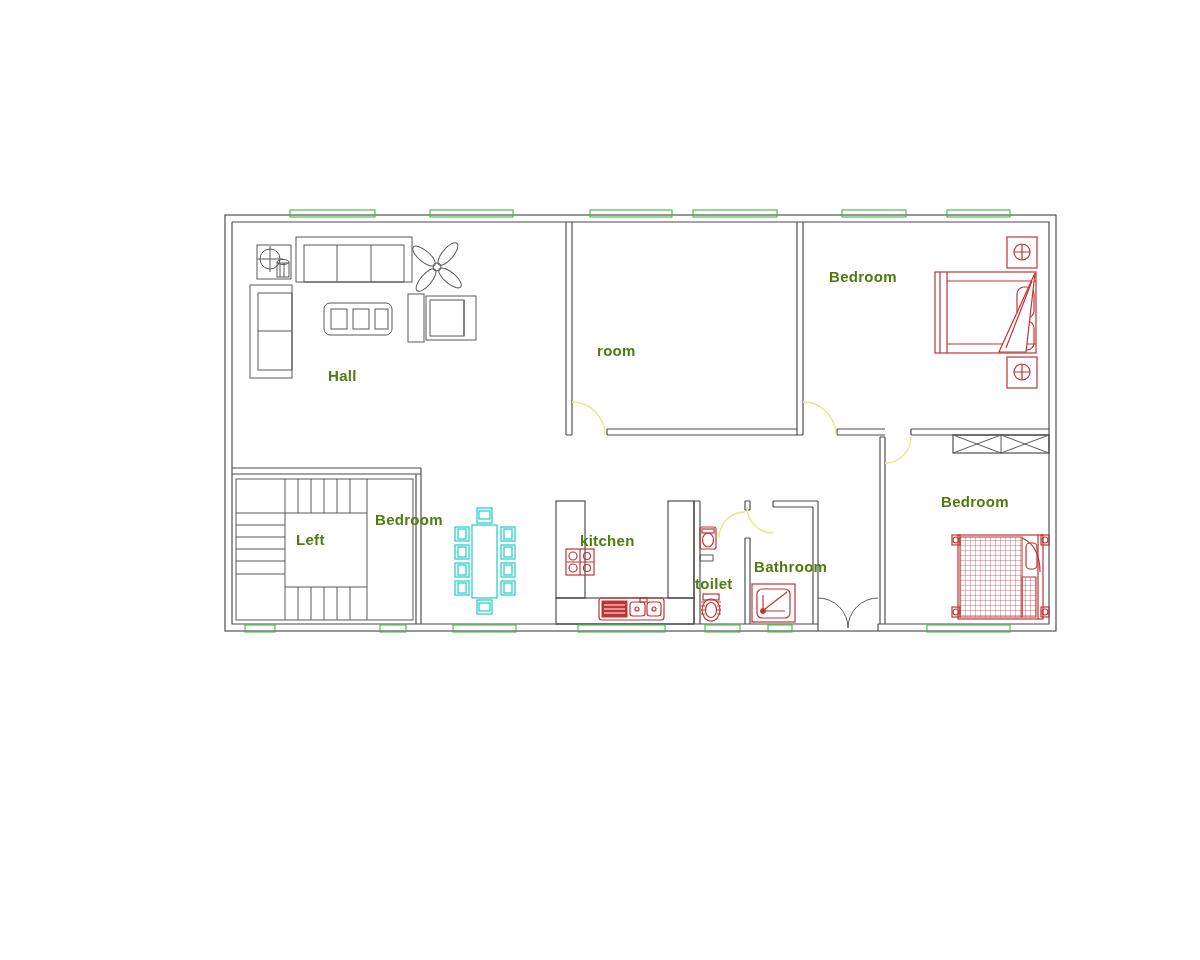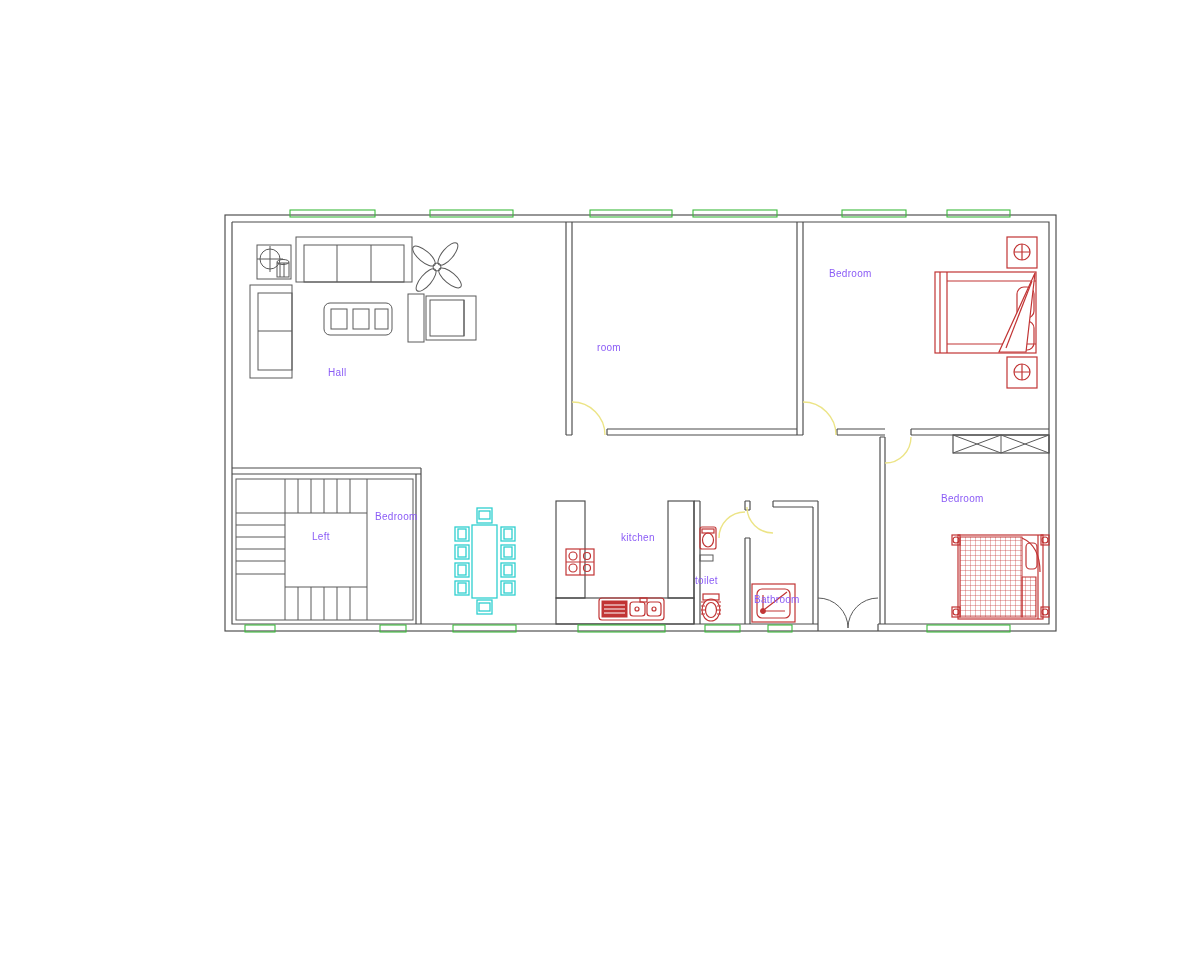"Bedroom" .lbl { color: #8b5cf6 -> #4d7c0f; font-size: 10px -> 15px; font-weight: none -> bold }
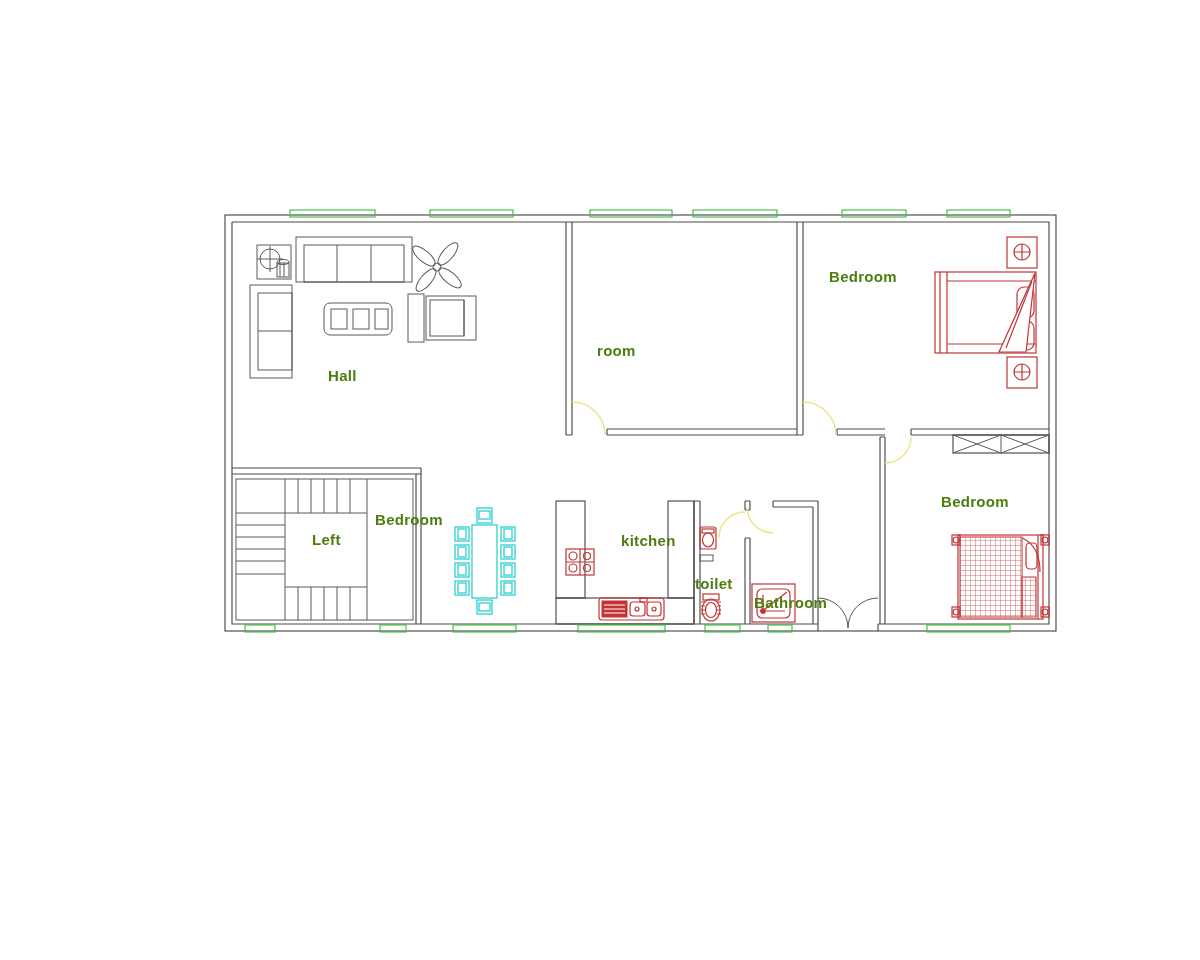"Left" span.lbl { left: 312px -> 296px }
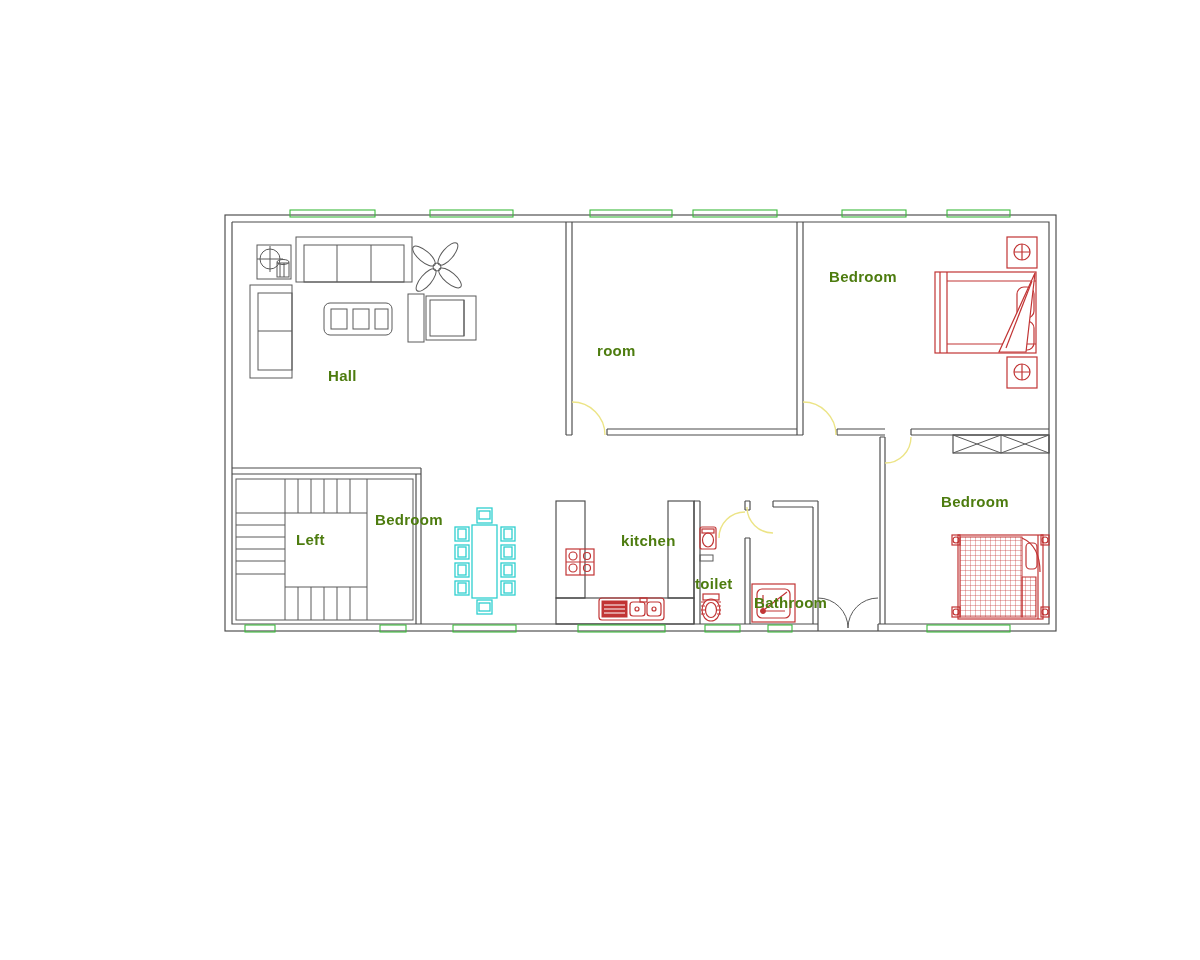"kitchen" span.lbl { left: 621px -> 580px }
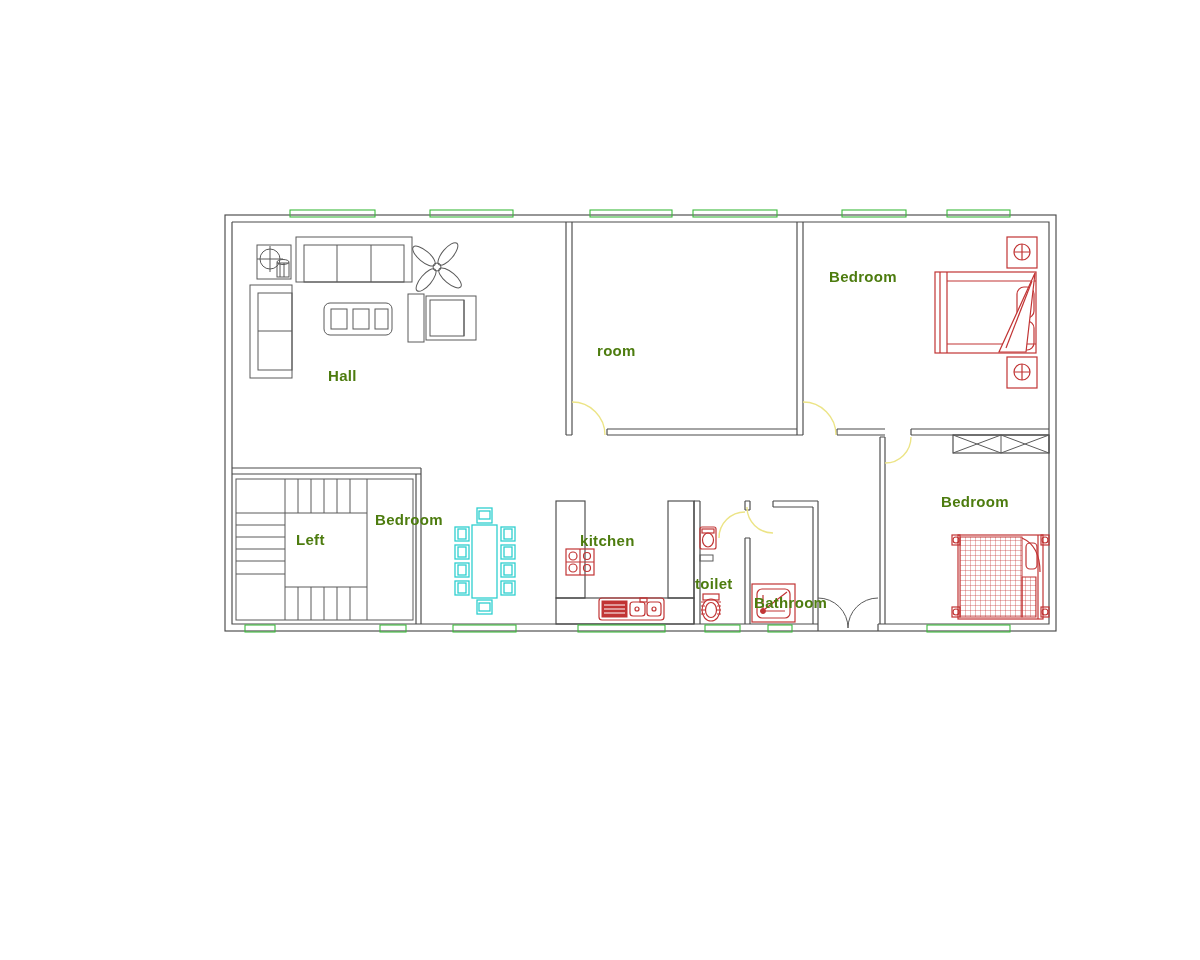"Bathroom" span.lbl { margin-top: 36px -> none }
